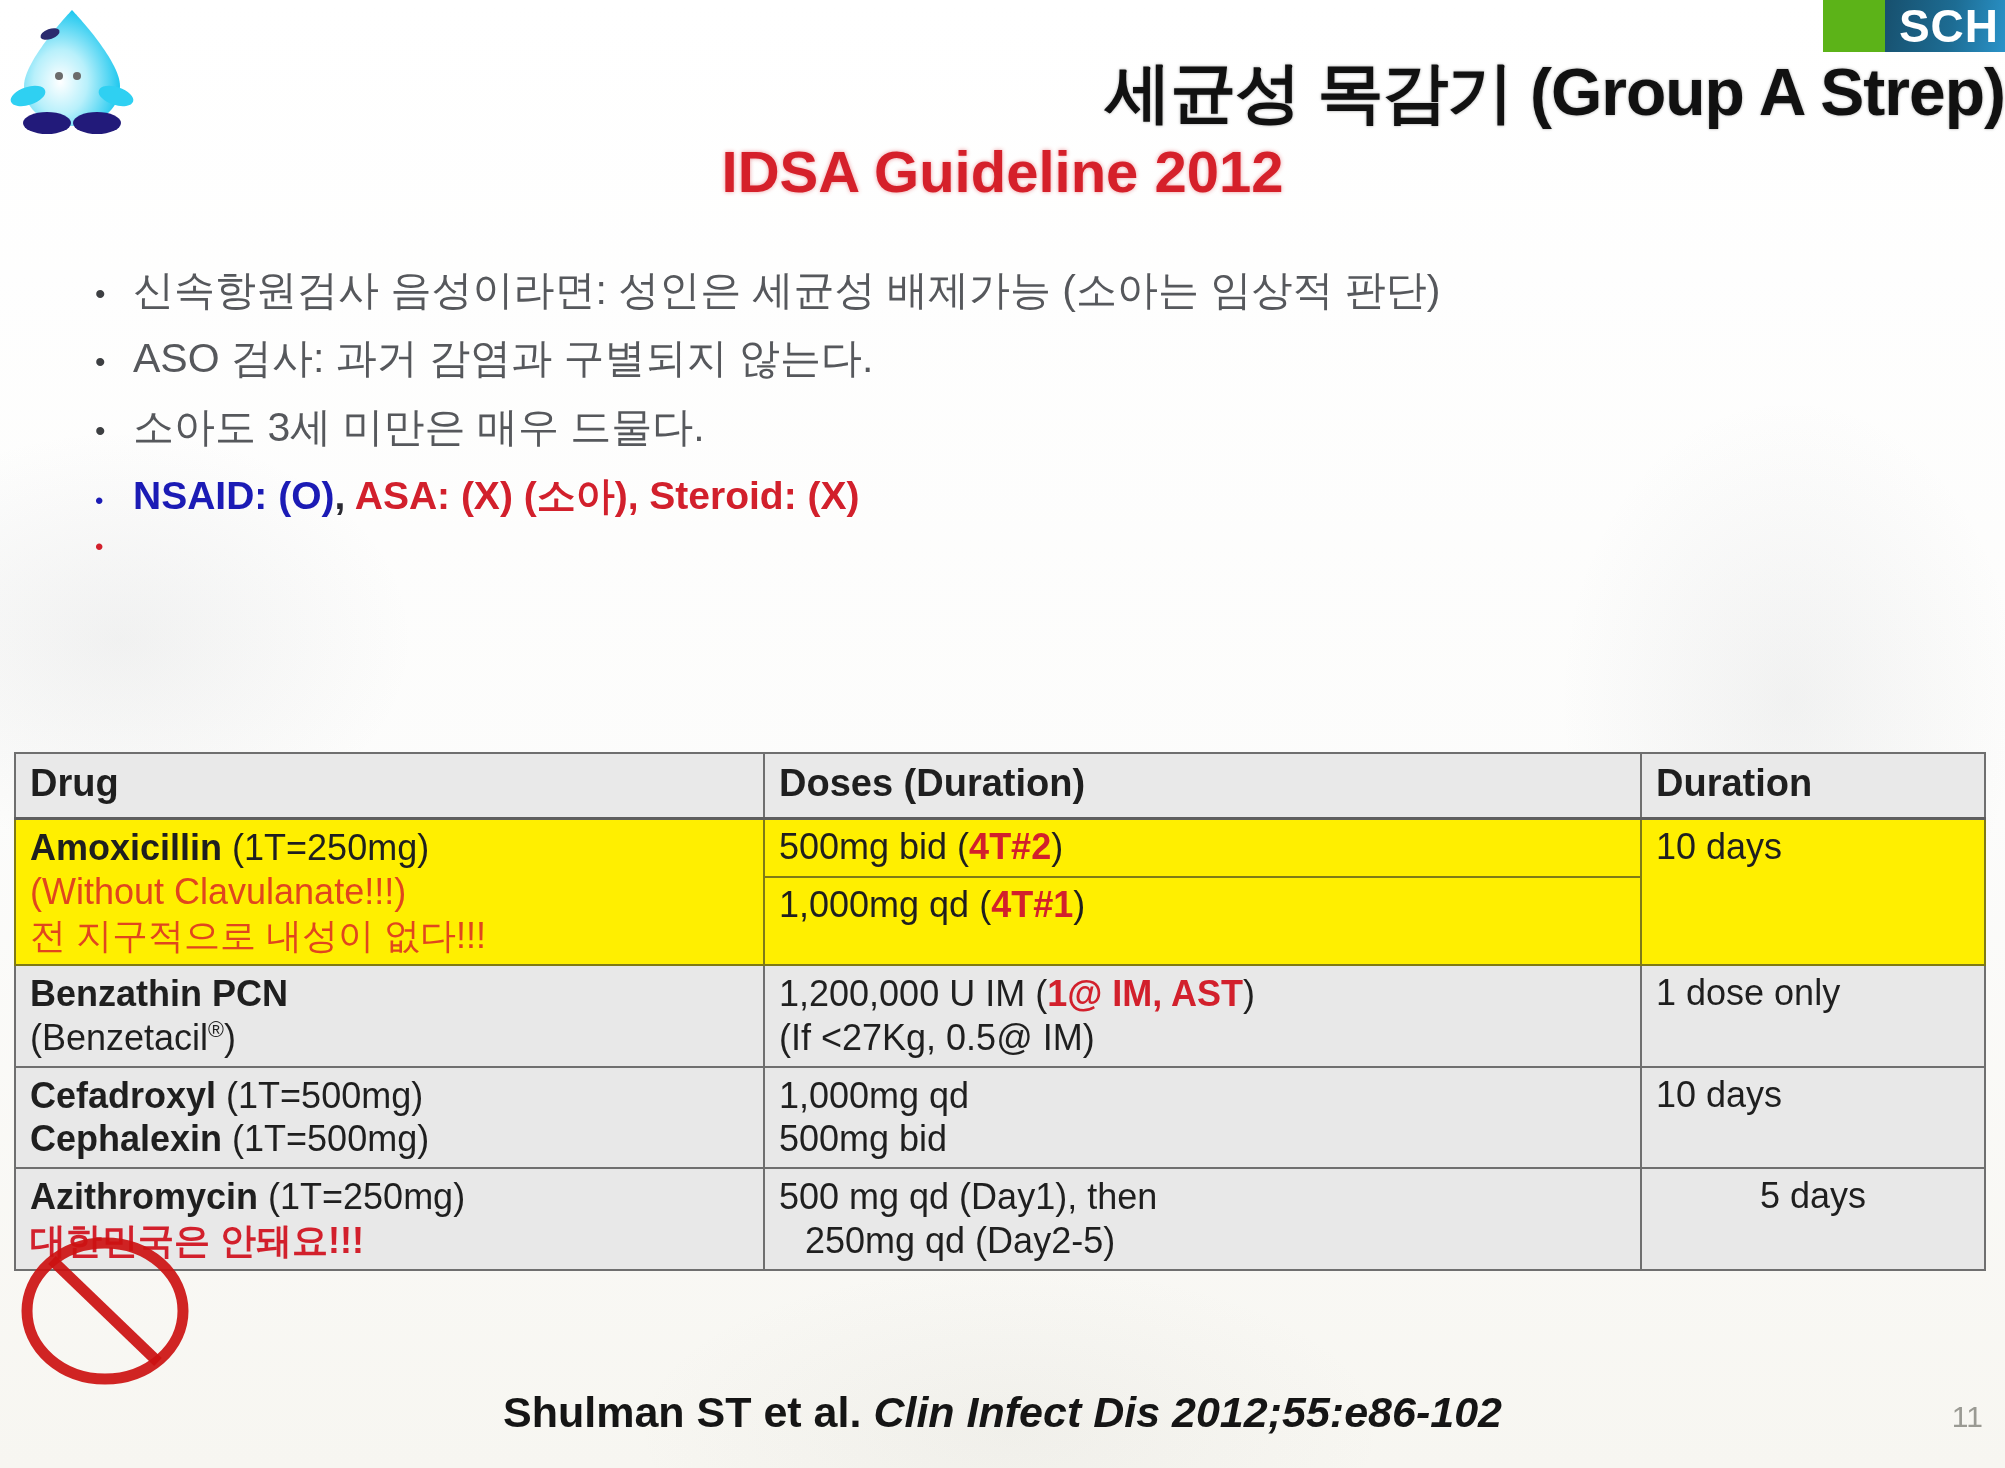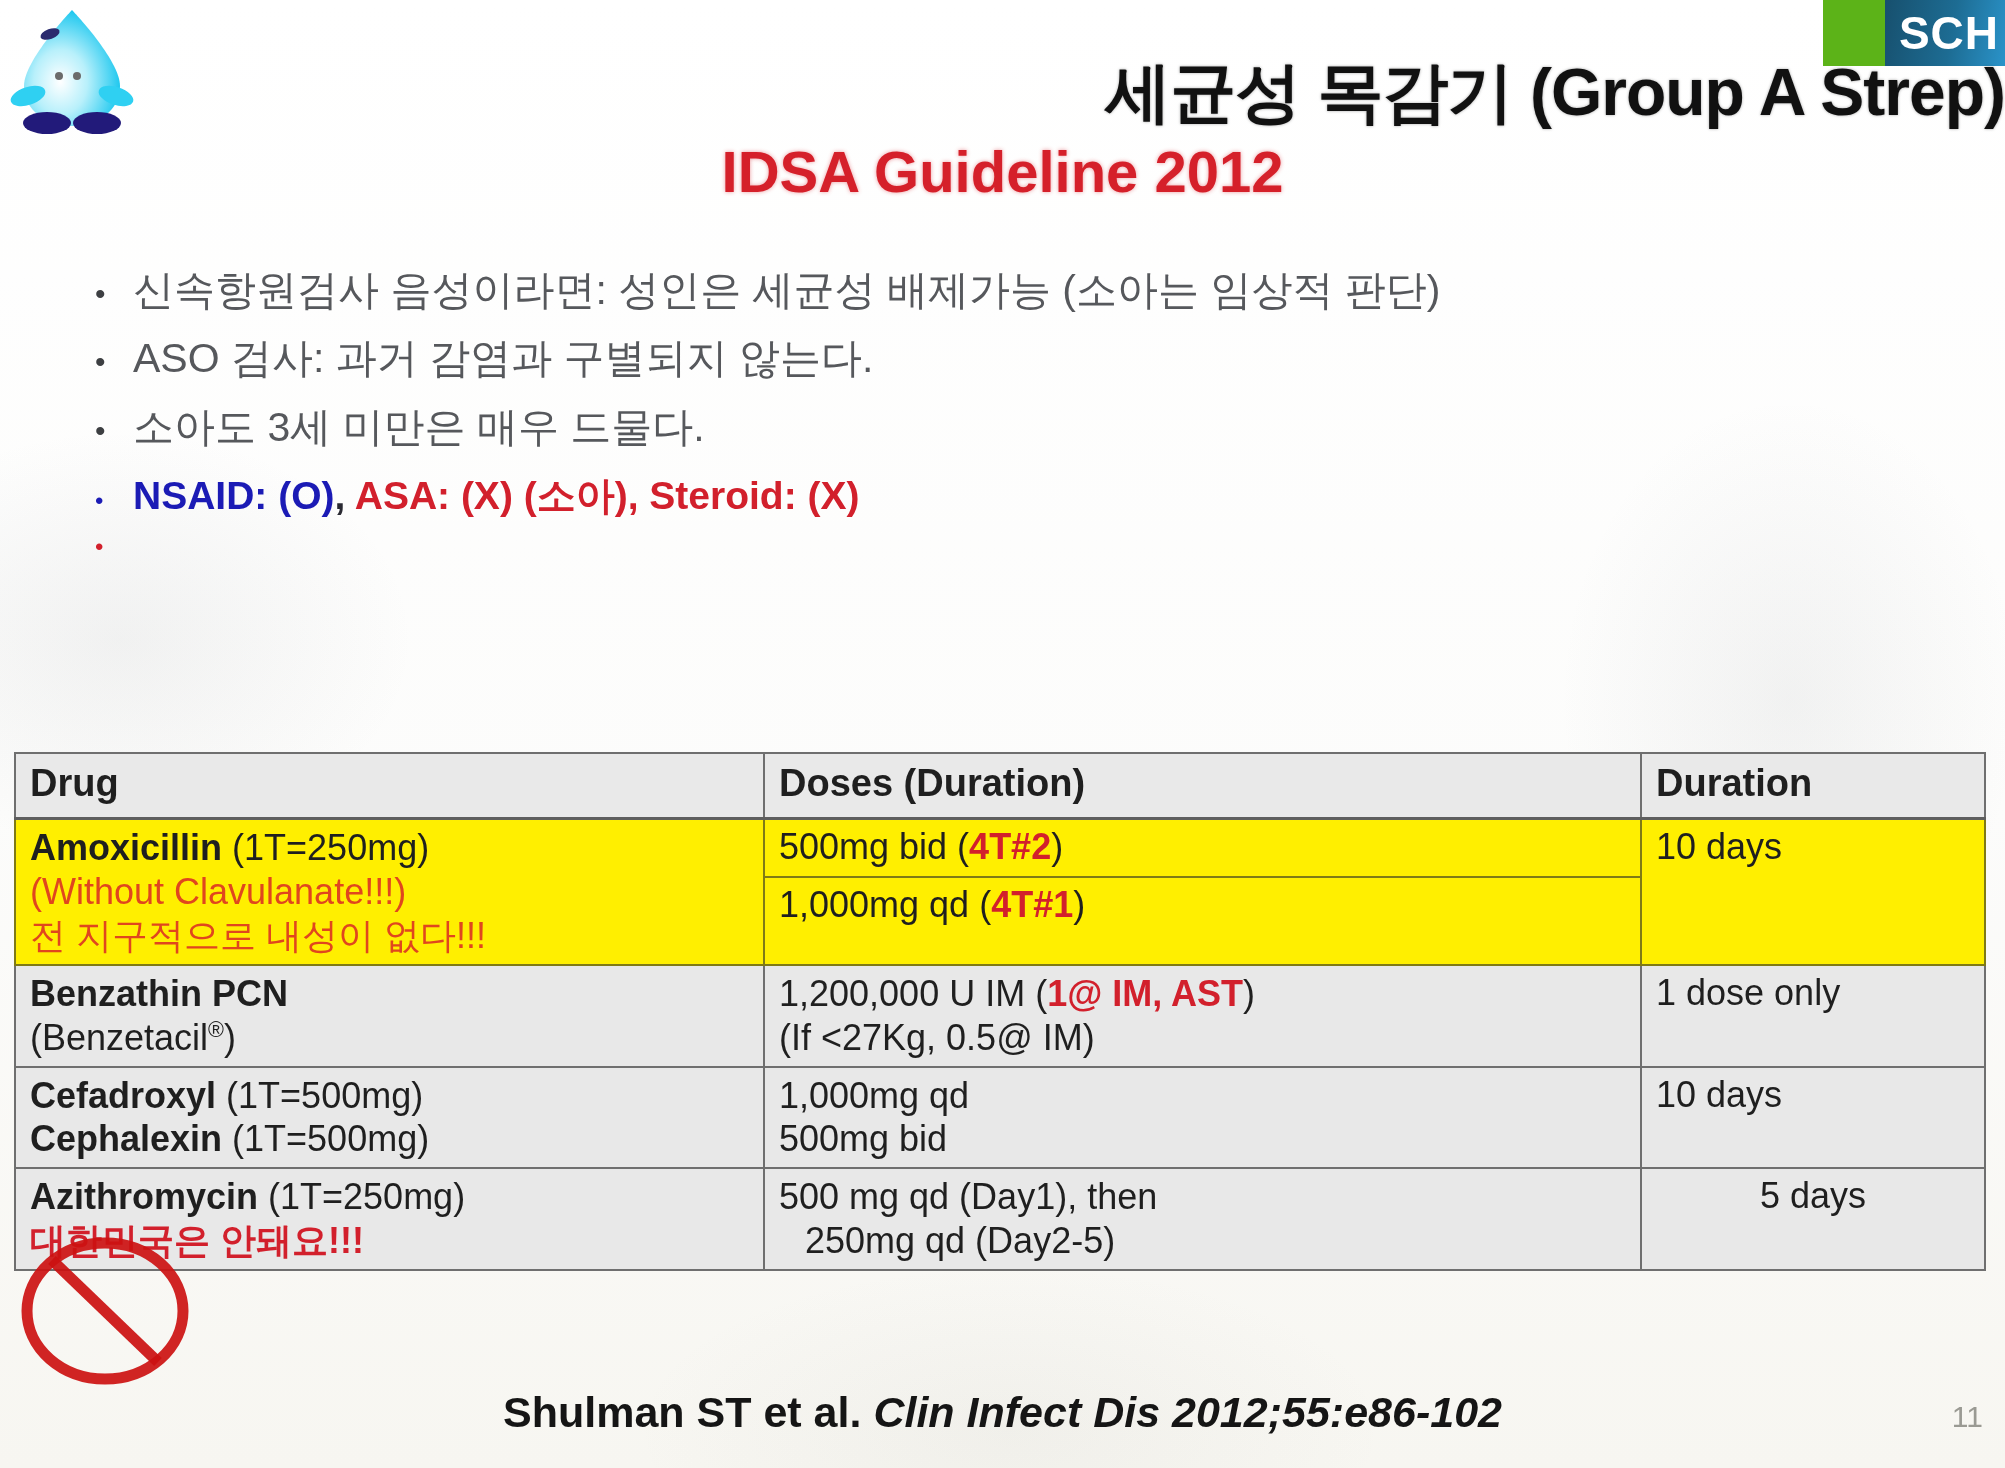"SCH" .logo { height: 66px -> 52px }
